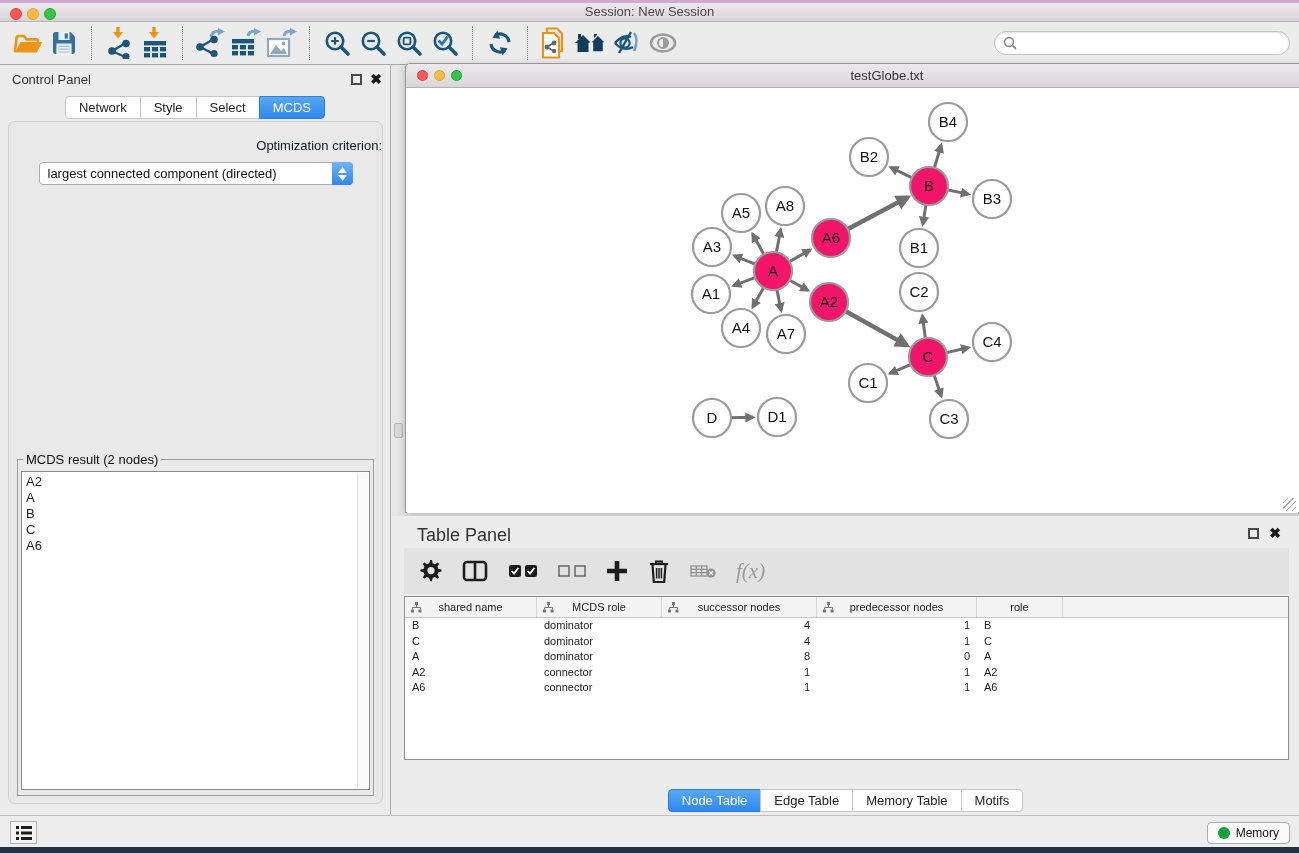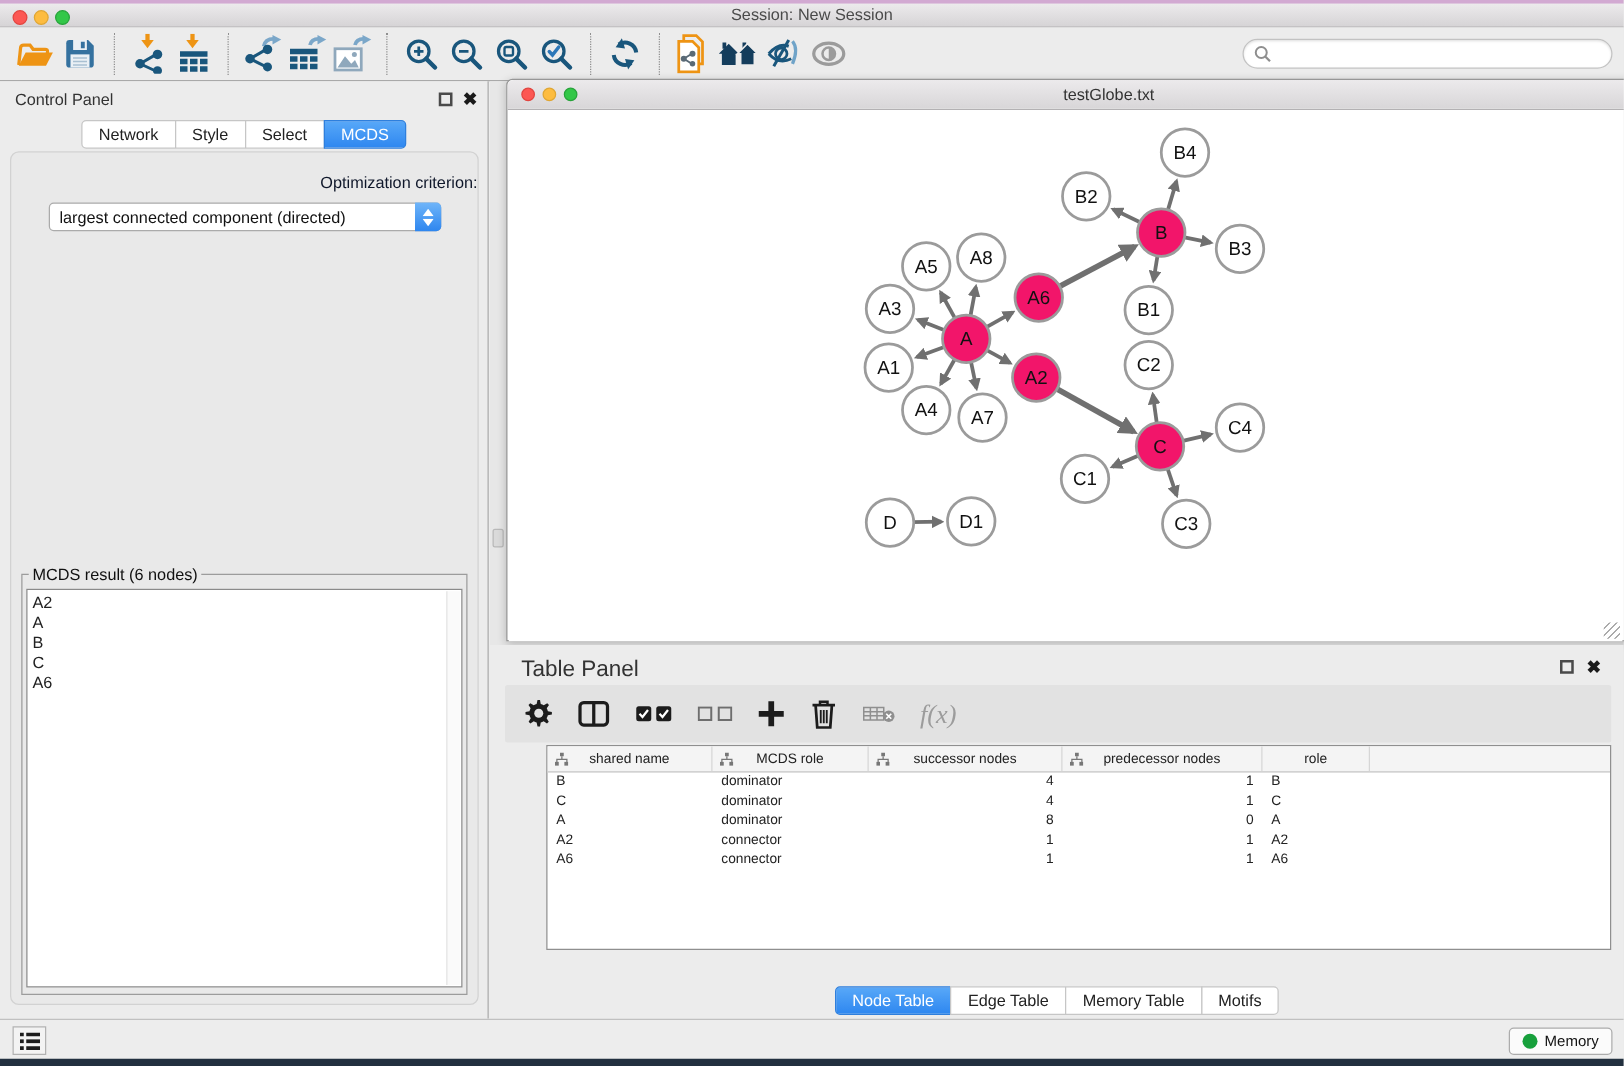"MCDS result (6 nodes)" span.legend { text: 6 -> 2 }
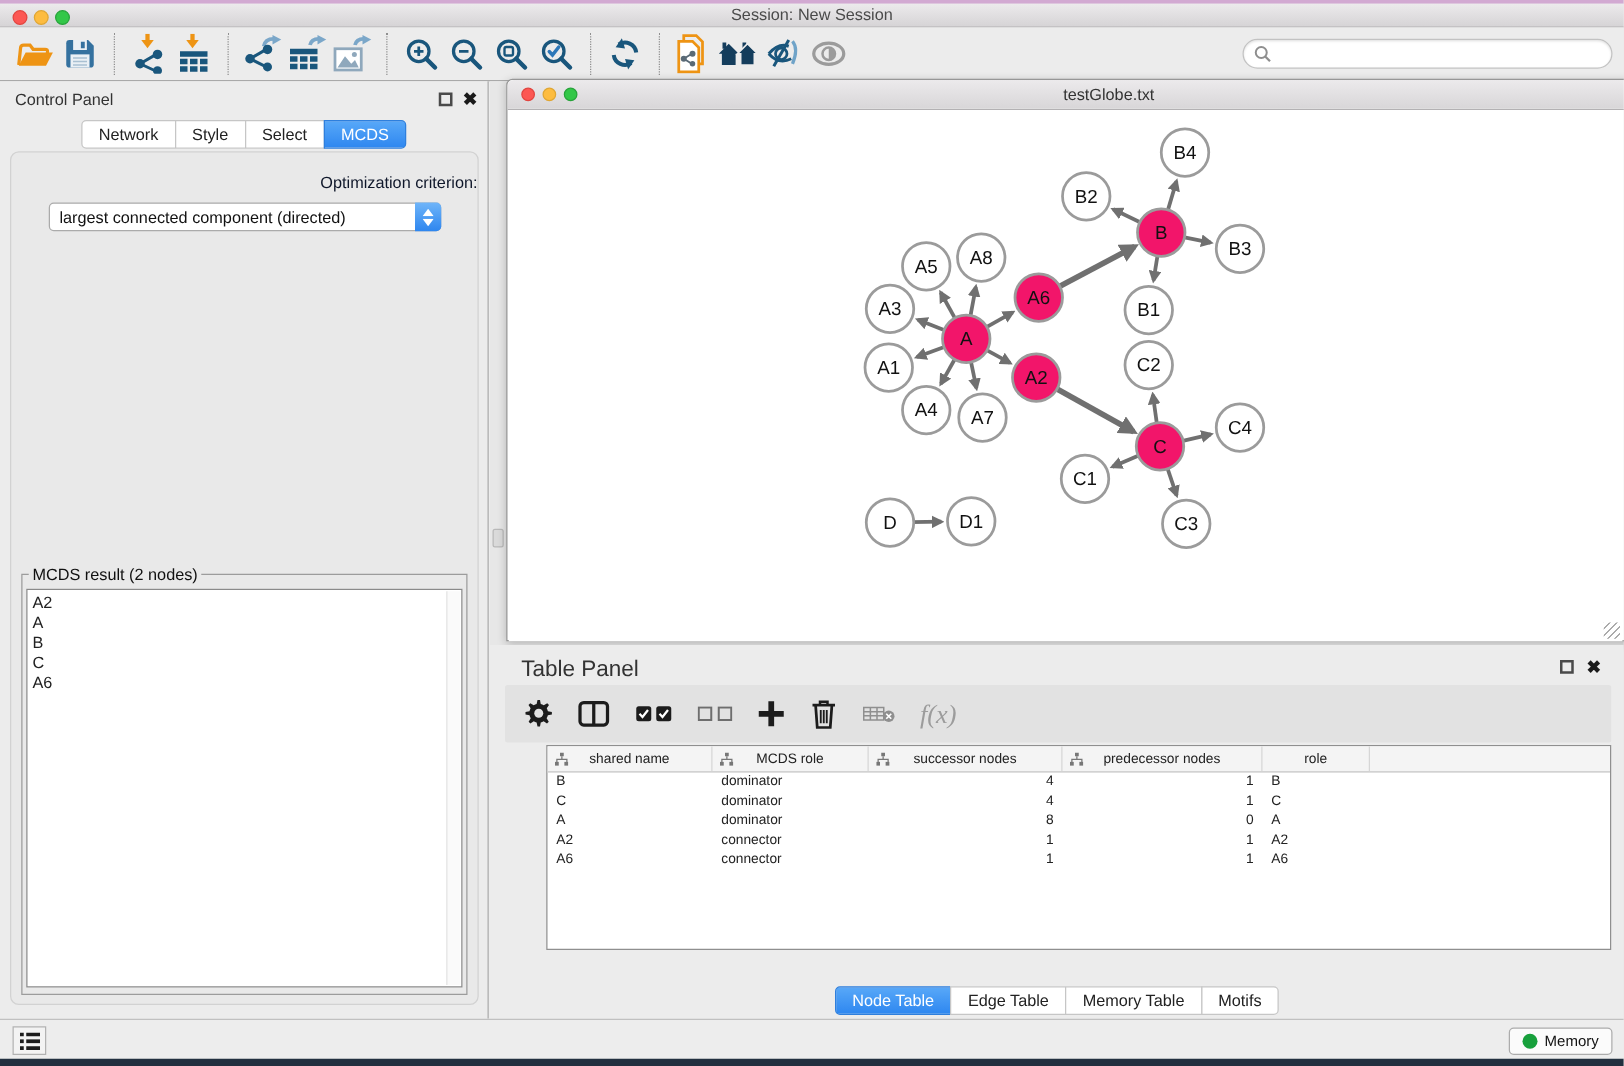"shared name" .data-table { margin-left: 33px -> none }
